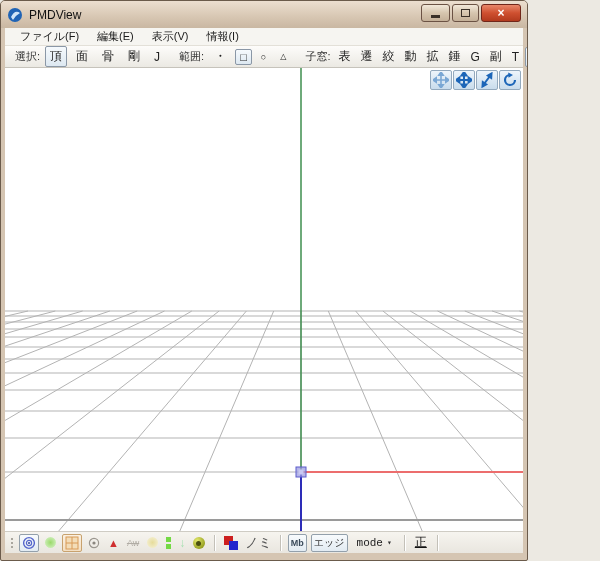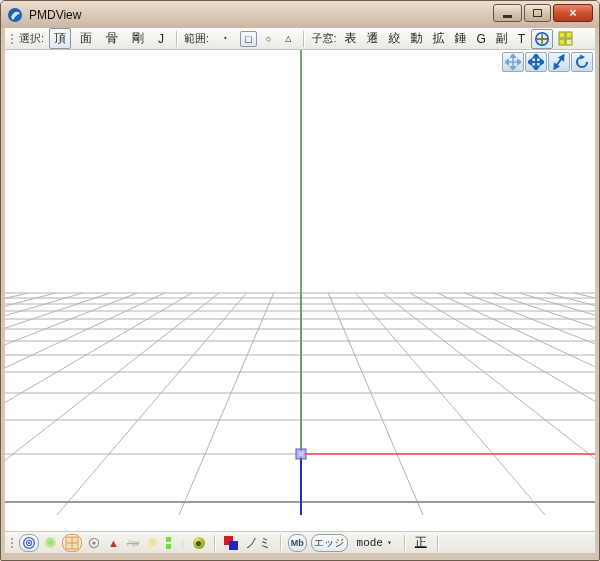"PMDView" .window { width: 600px -> 528px }
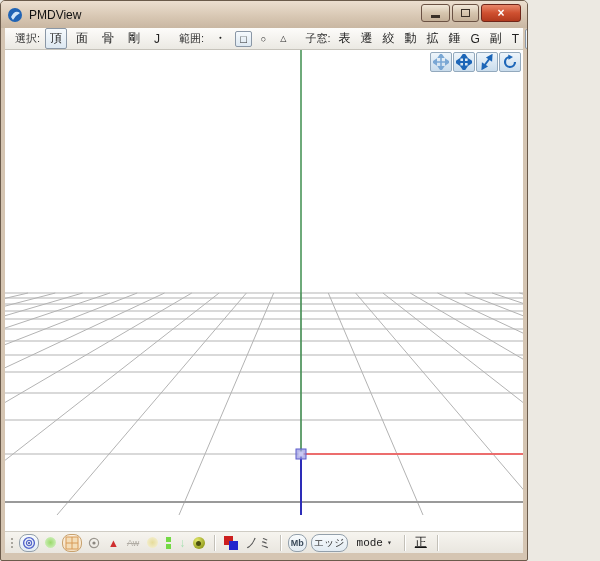"ファイル(F)" div.menubar { html: none -> <div> <span>ファイル(F)</span> <span>編集(E)</span> <span>表示(V)</span> <span>情報(I)</span> </div> }
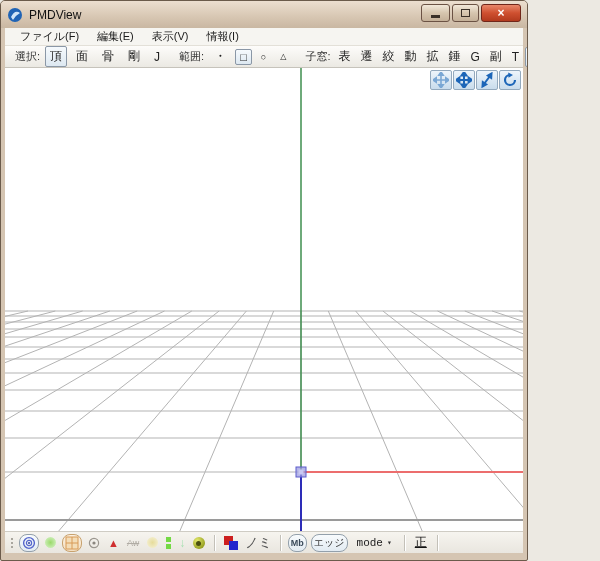"Mb" .bb-btn { border-radius: 8px -> 2px }
